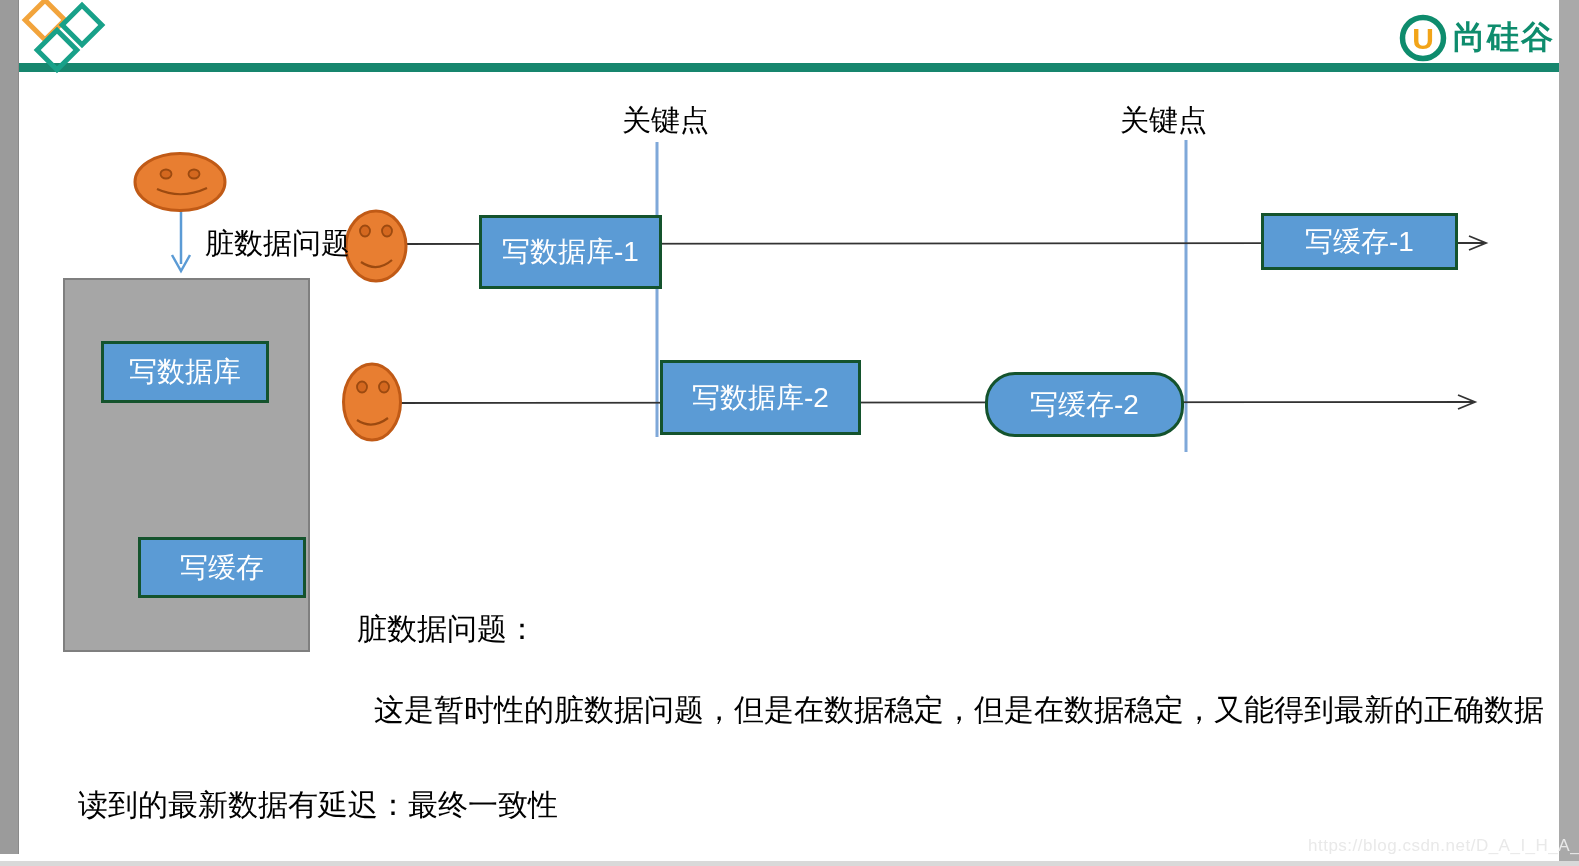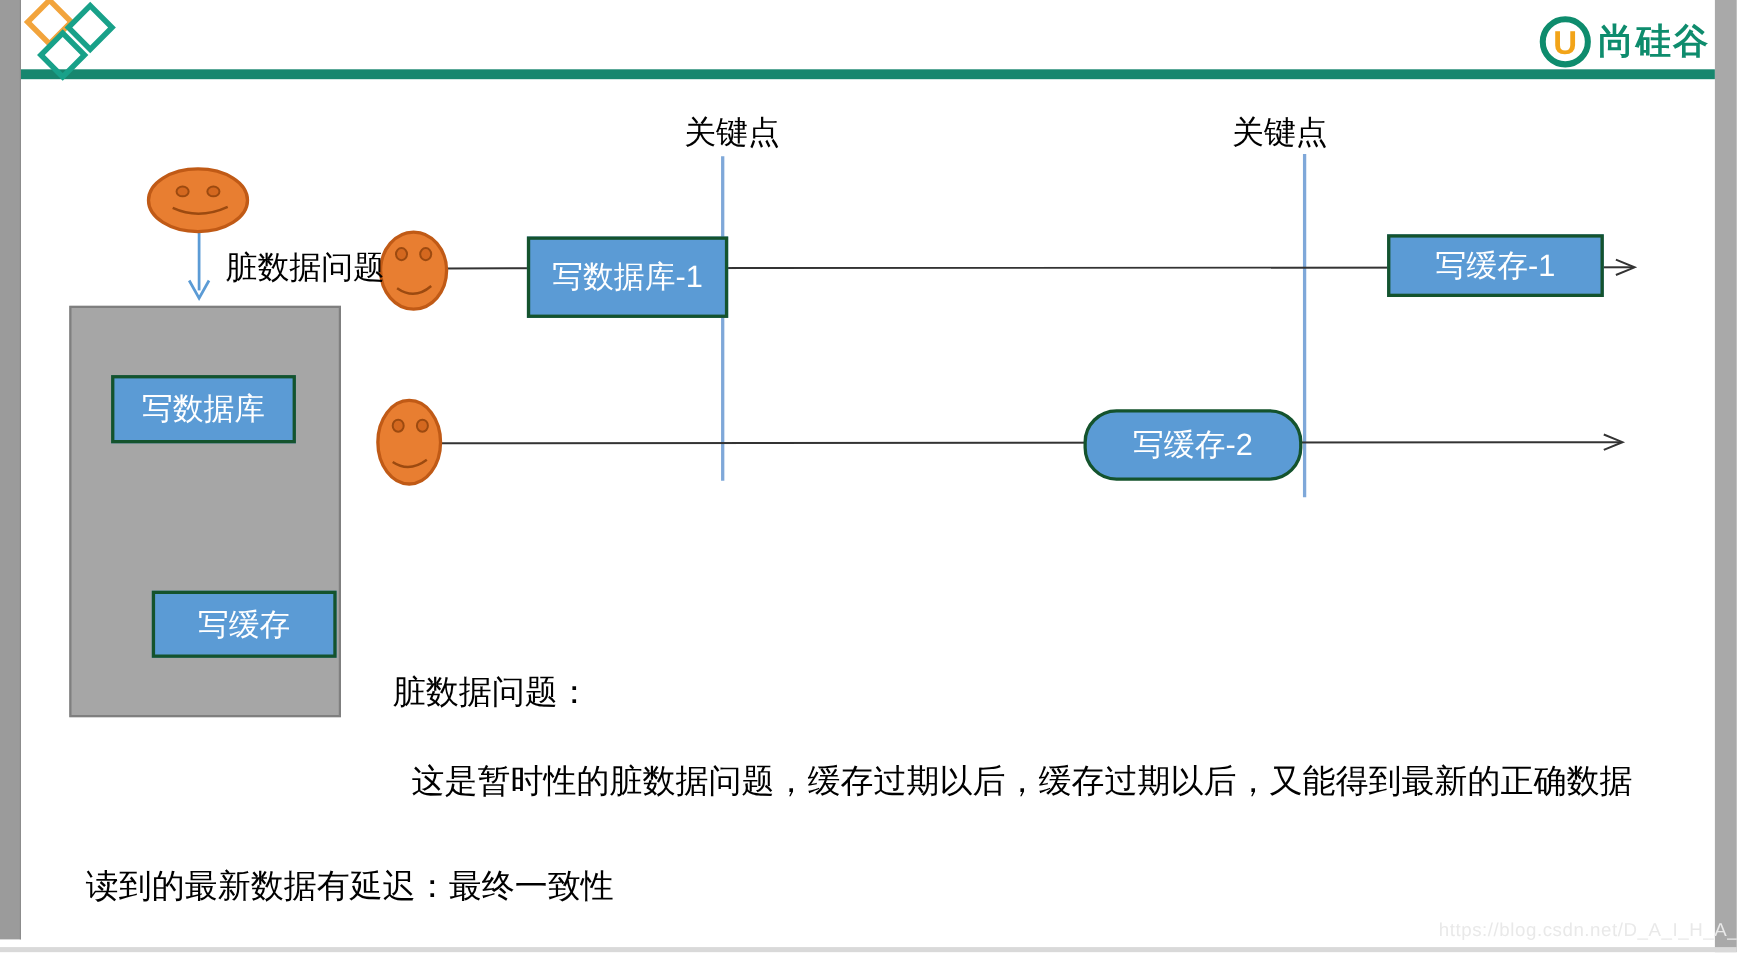"写数据库-2" div.bluebox { html: none -> <div>写数据库-2</div> }
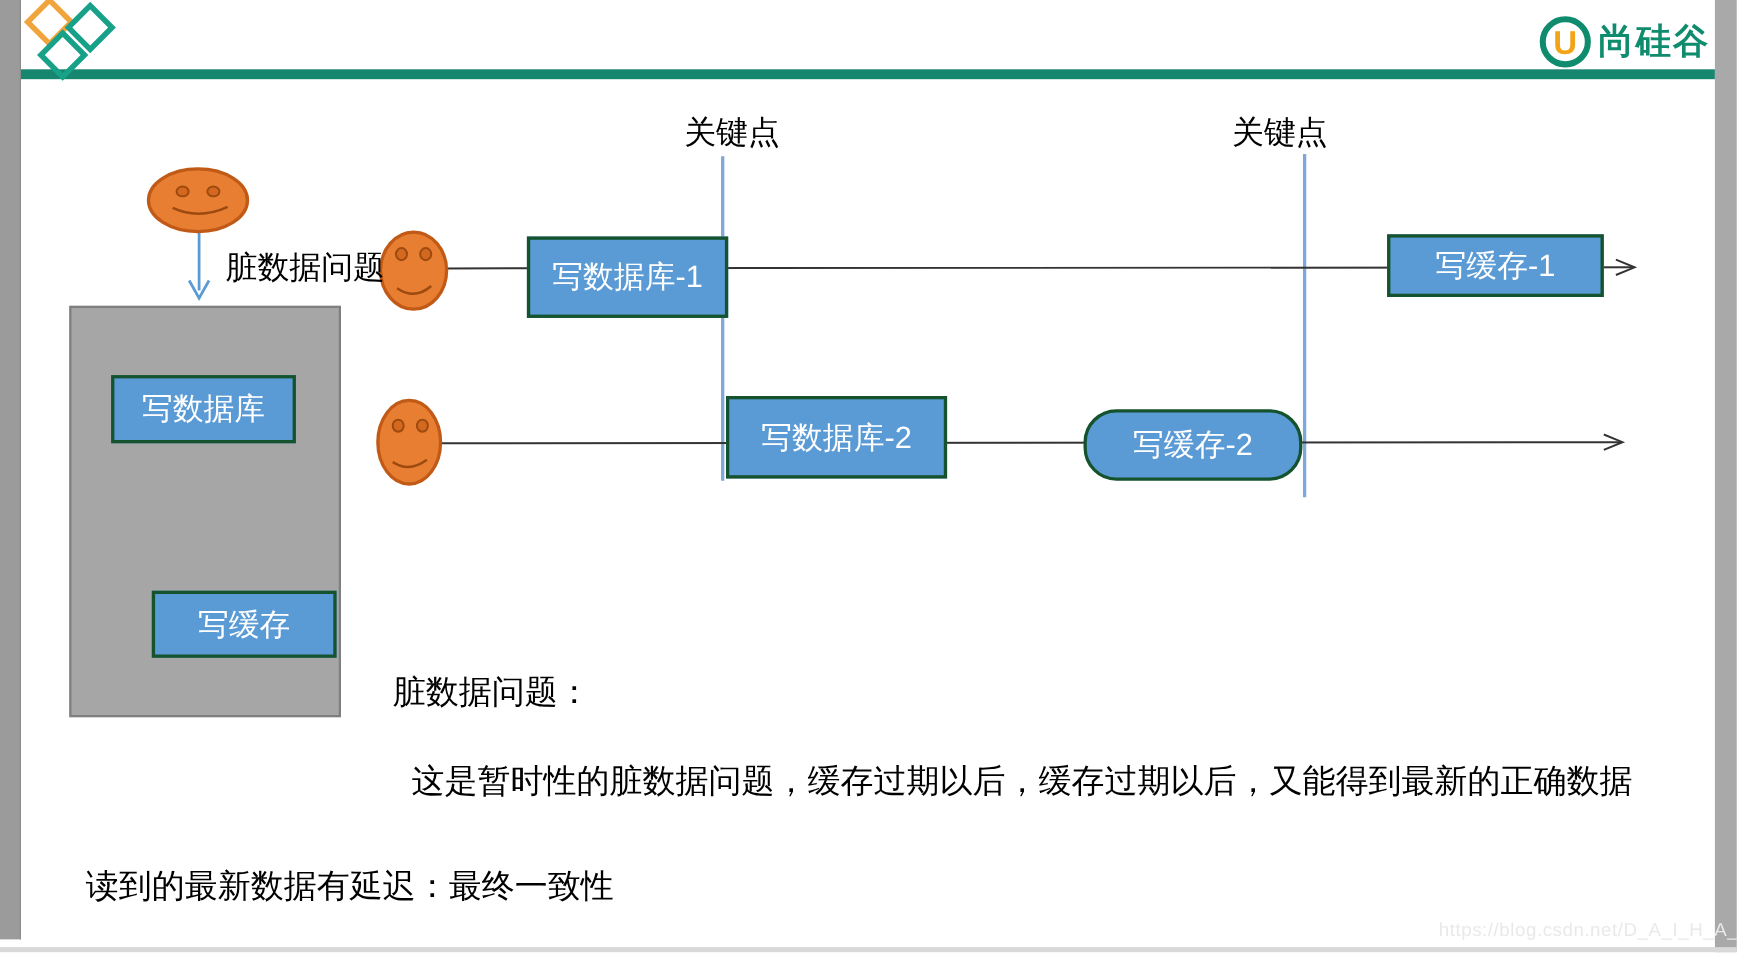"这是暂时性的脏数据问题，缓存过期以后，缓存过期以后，又能得到最新的正确数据" div.lbl { text: 缓存过期以后，缓存过期以后 -> 但是在数据稳定，但是在数据稳定 }
